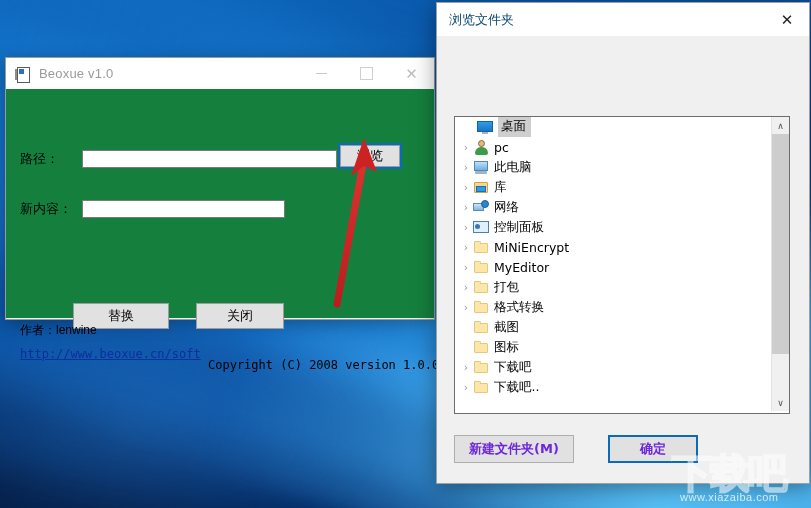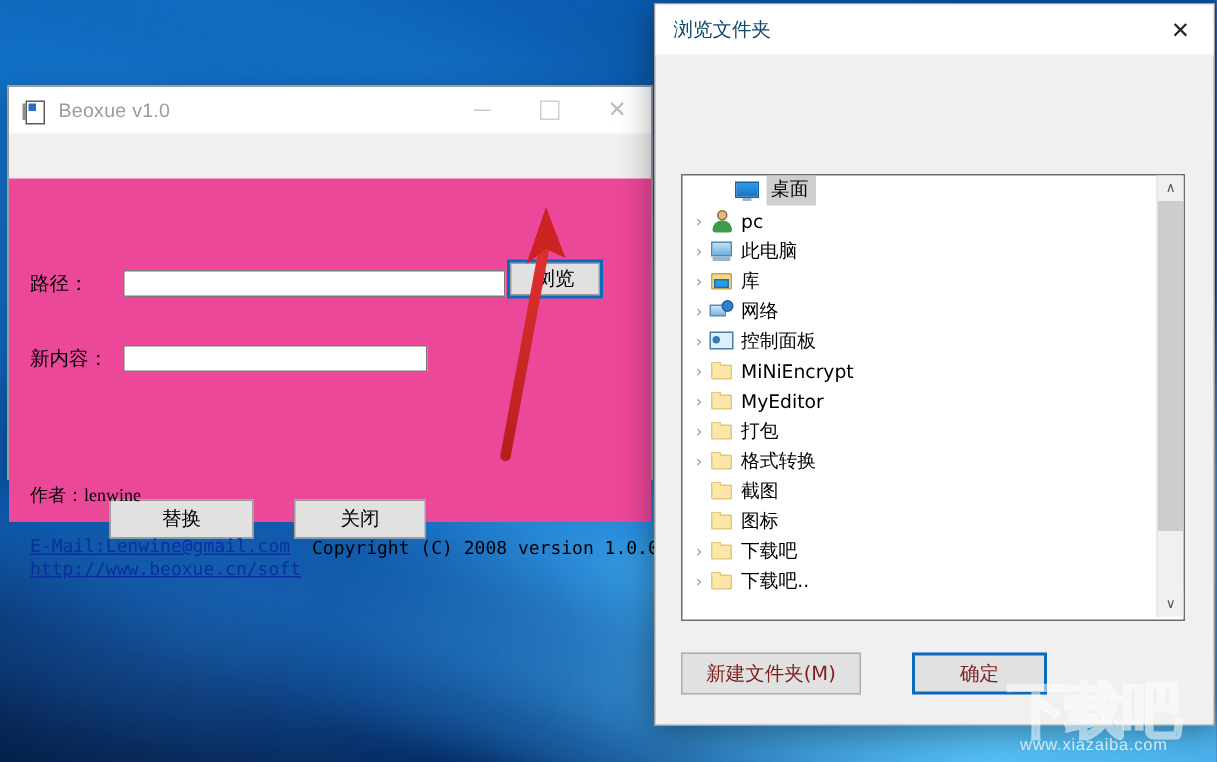"桌面" .tnode.root { padding-left: 21px -> 8px }
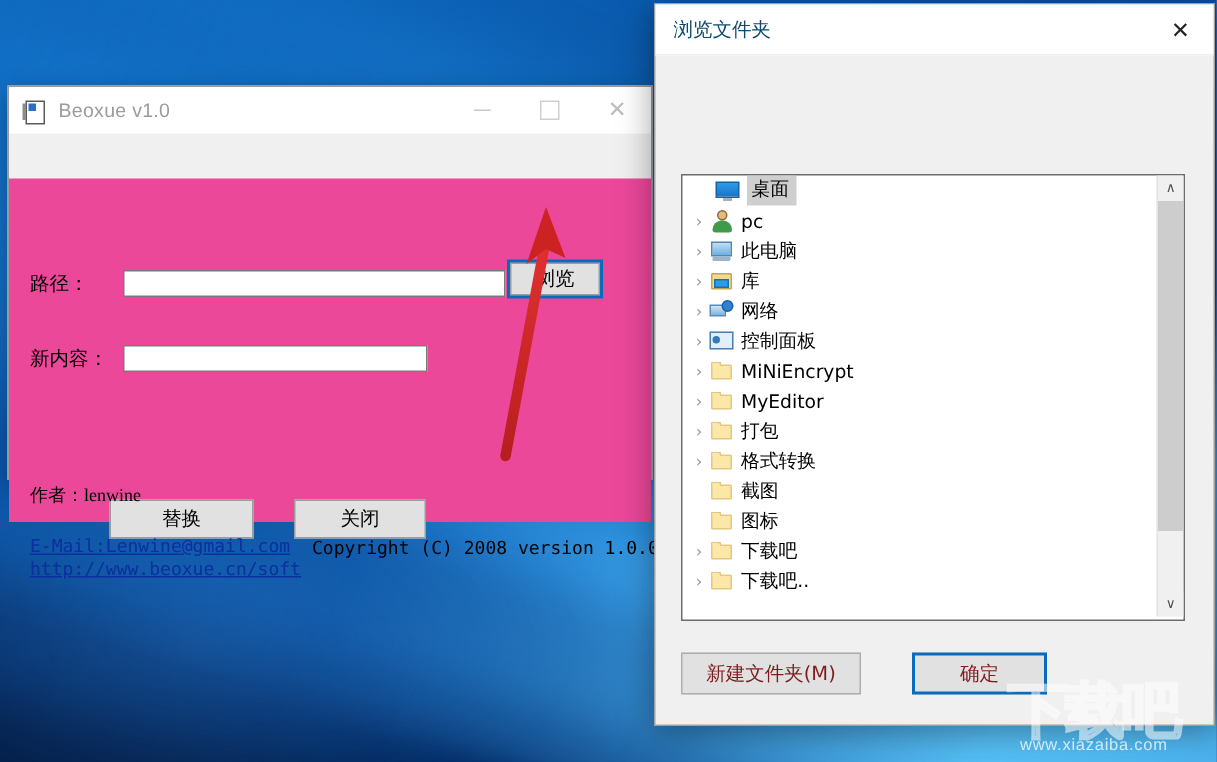"路径：" #beoxue .body { background: #ec4899 -> #15803d; margin-top: 30px -> none }
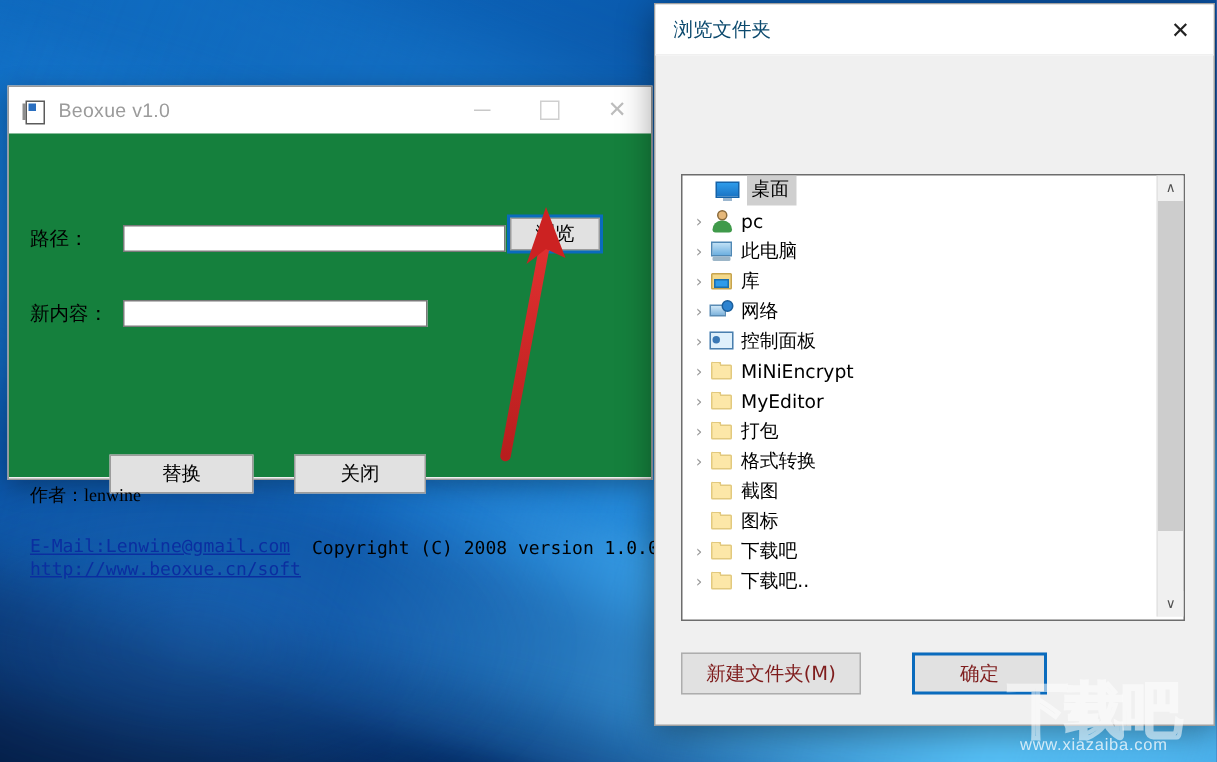"作者：lenwine" .author-line { font-family: Liberation Serif, serif -> Liberation Sans, sans-serif; margin-bottom: 18px -> 8px }
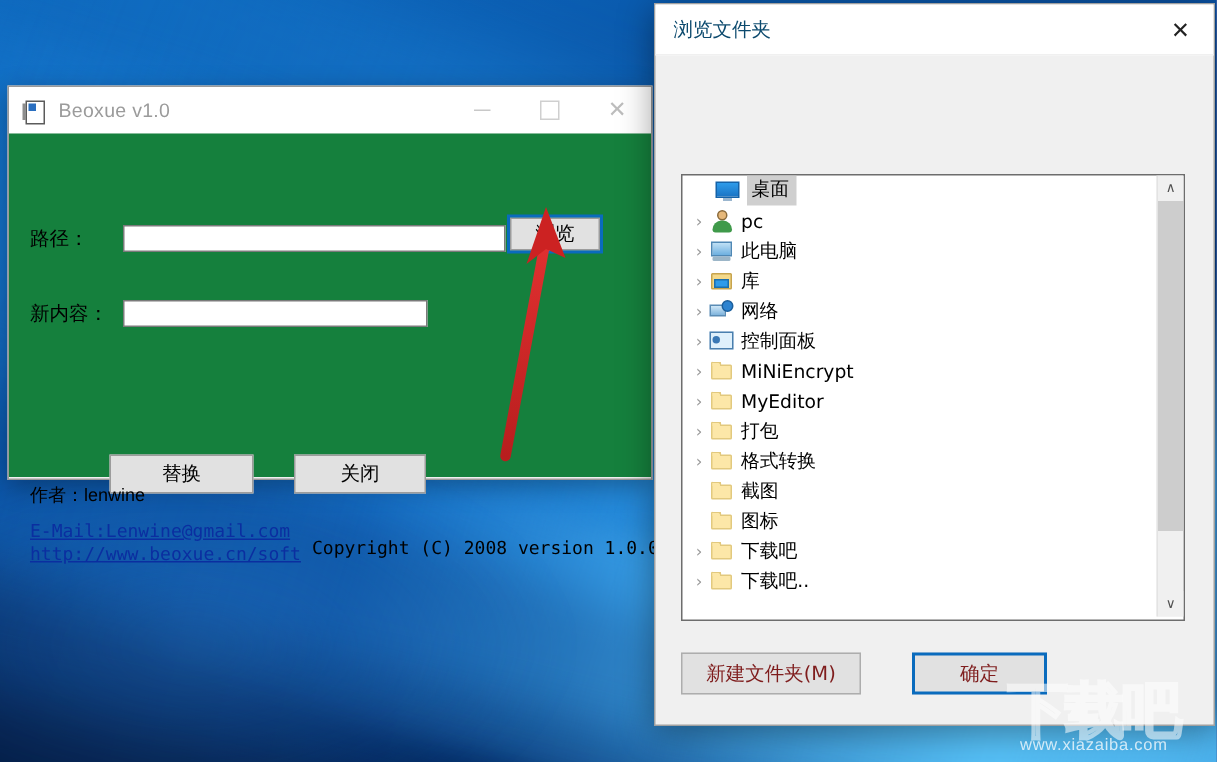"E-Mail:Lenwine@gmail.com" a.link-line { html: <a>E-Mail:Lenwine@gmail.com</a> -> none }
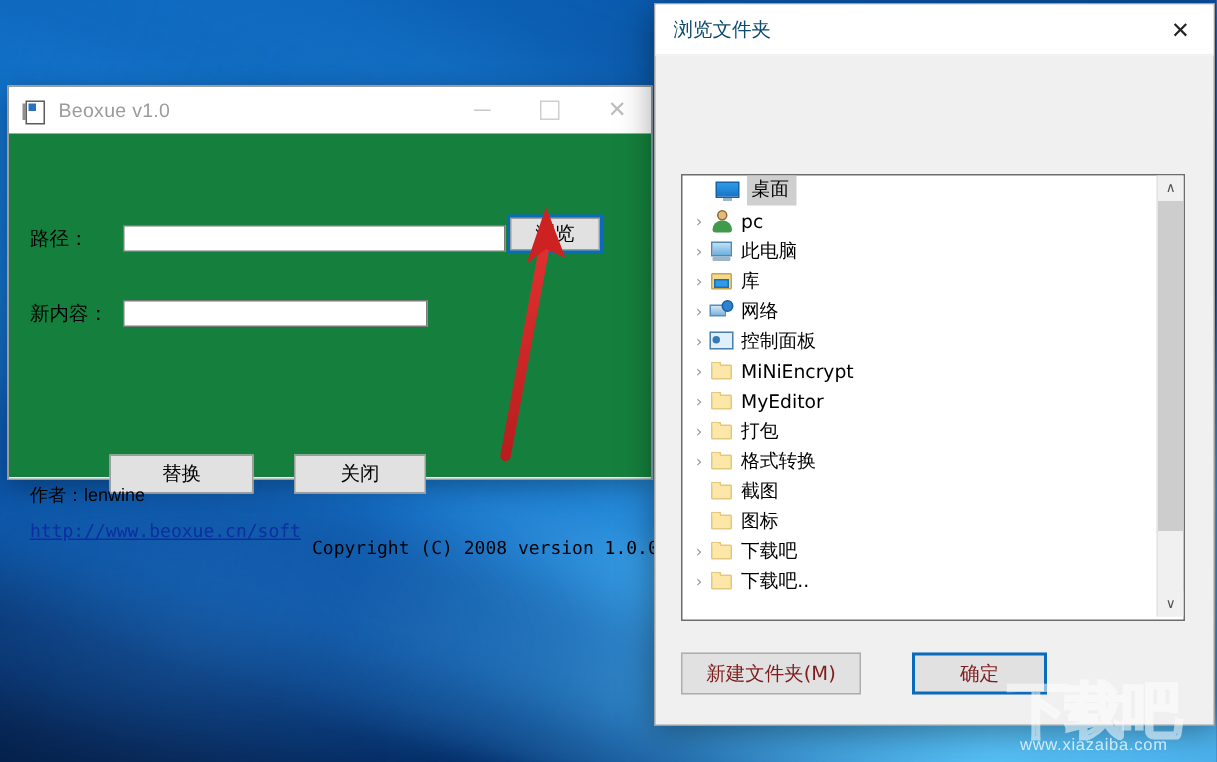"新建文件夹(M)" .dlg-btn { color: #7f1d1d -> #6d28d9; font-weight: none -> bold }
